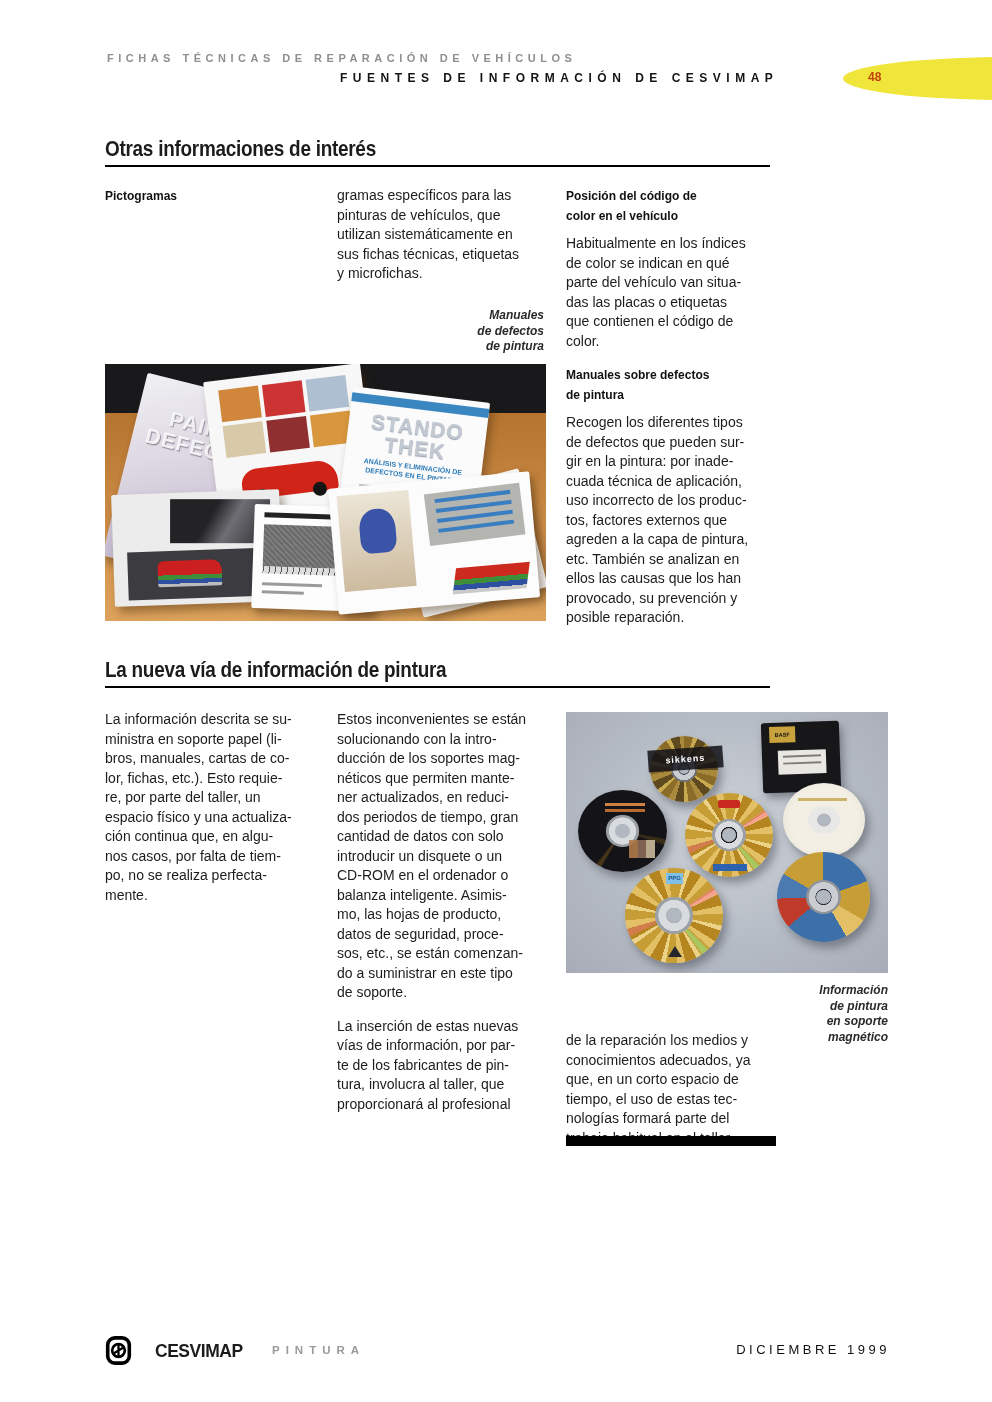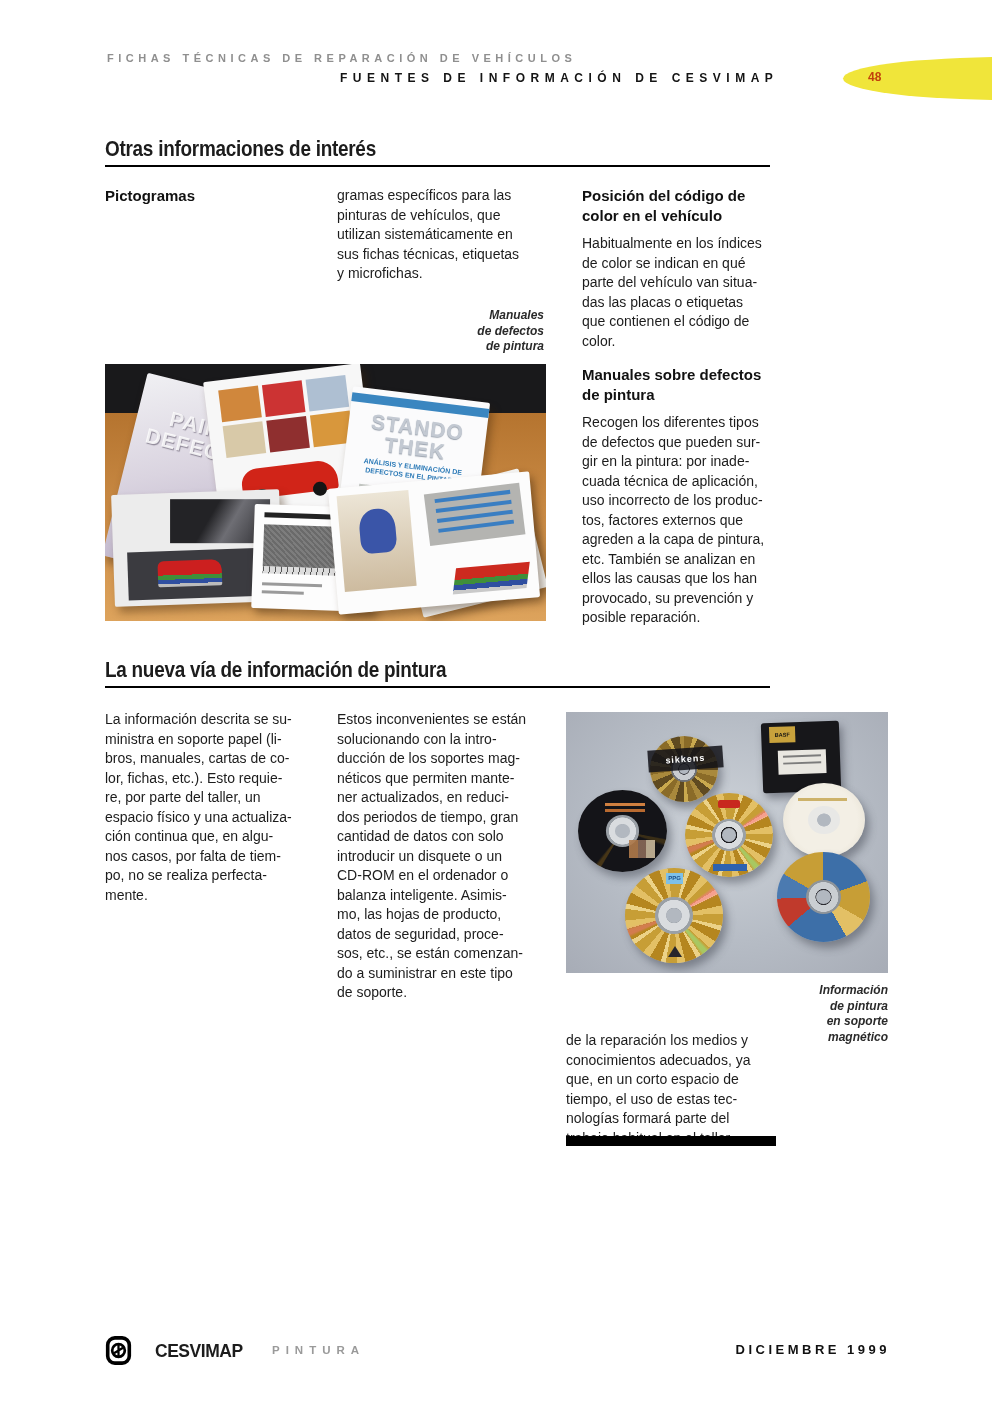"Pictogramas" .col h3 { font-size: 15px -> 12px }
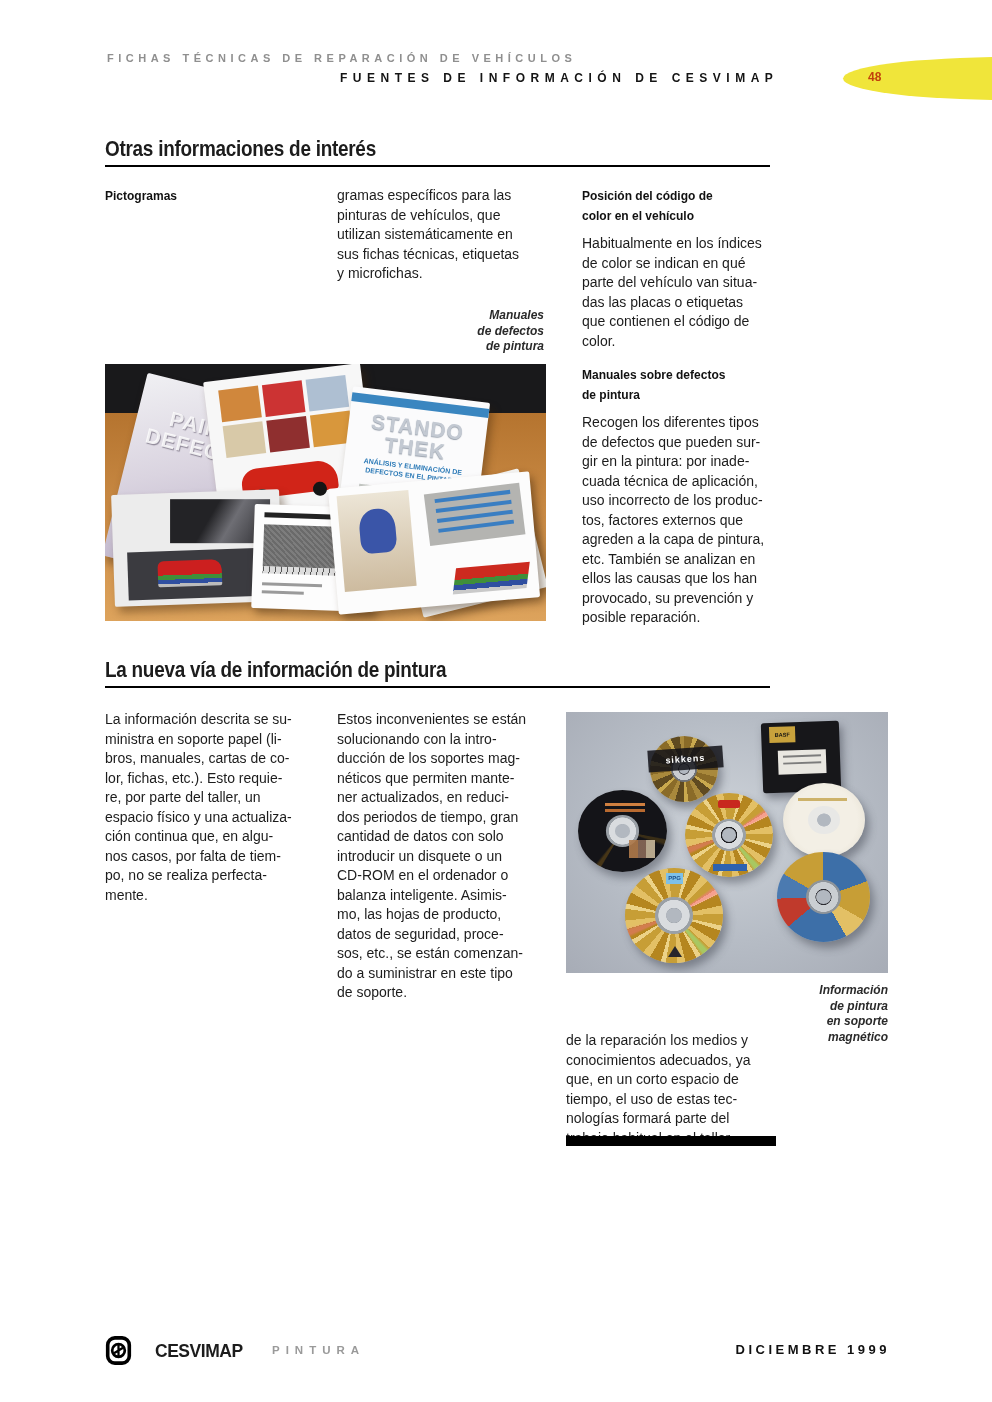"Posición del código de" div.abs { left: 582px -> 566px }
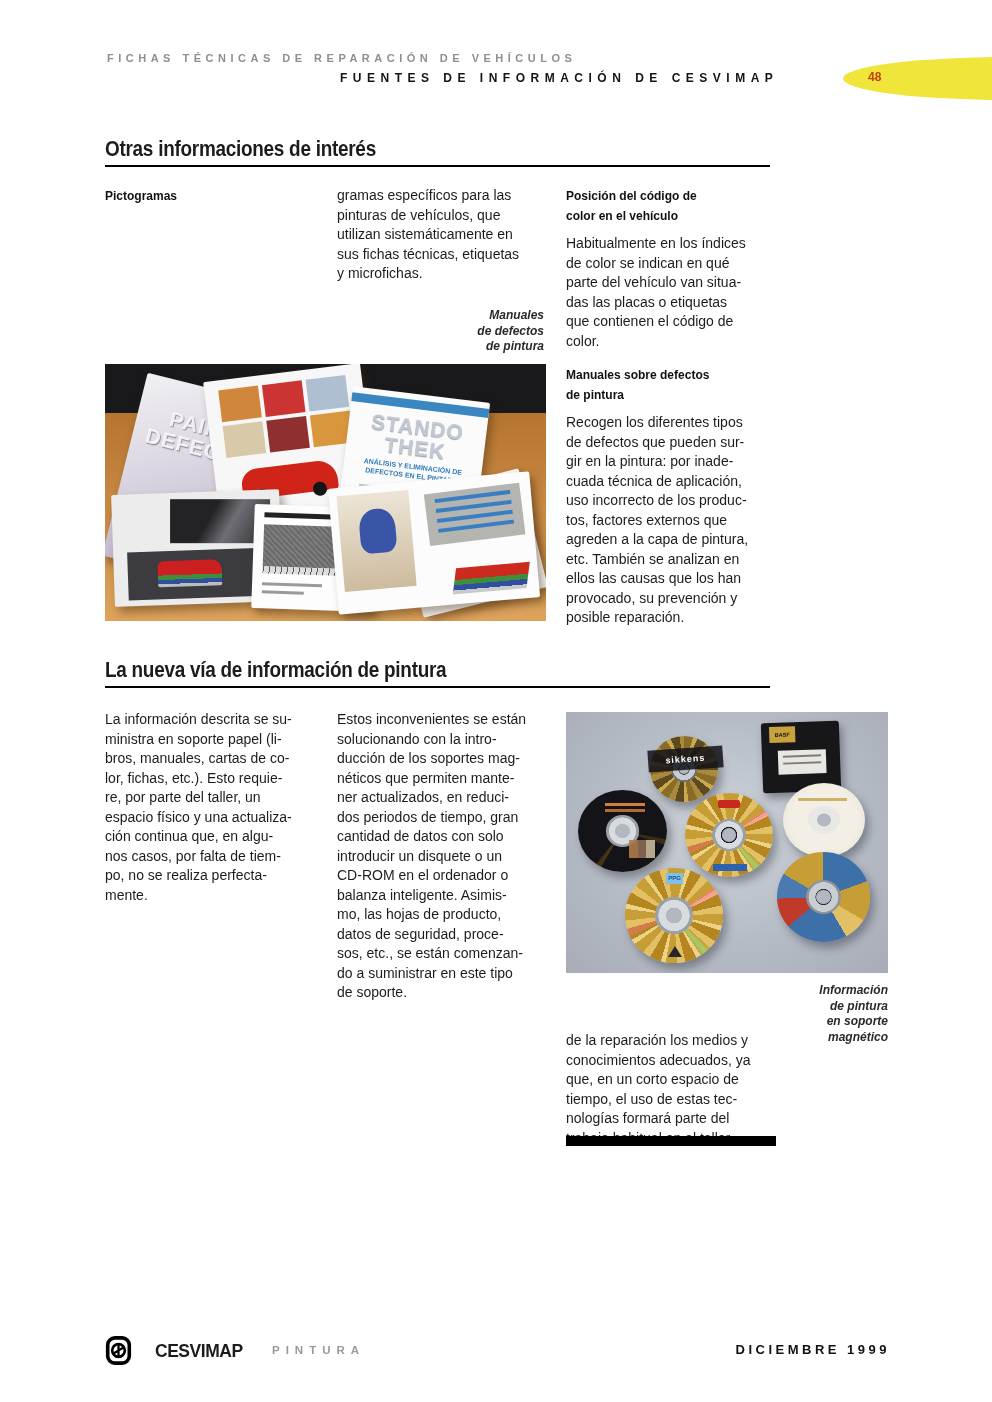"La inserción de estas nuevas" p { html: none -> <p>La inserción de estas nuevas vías de información, por par- te de los fabricantes de pin- tura, involucra al taller, que proporcionará al profesional</p> }
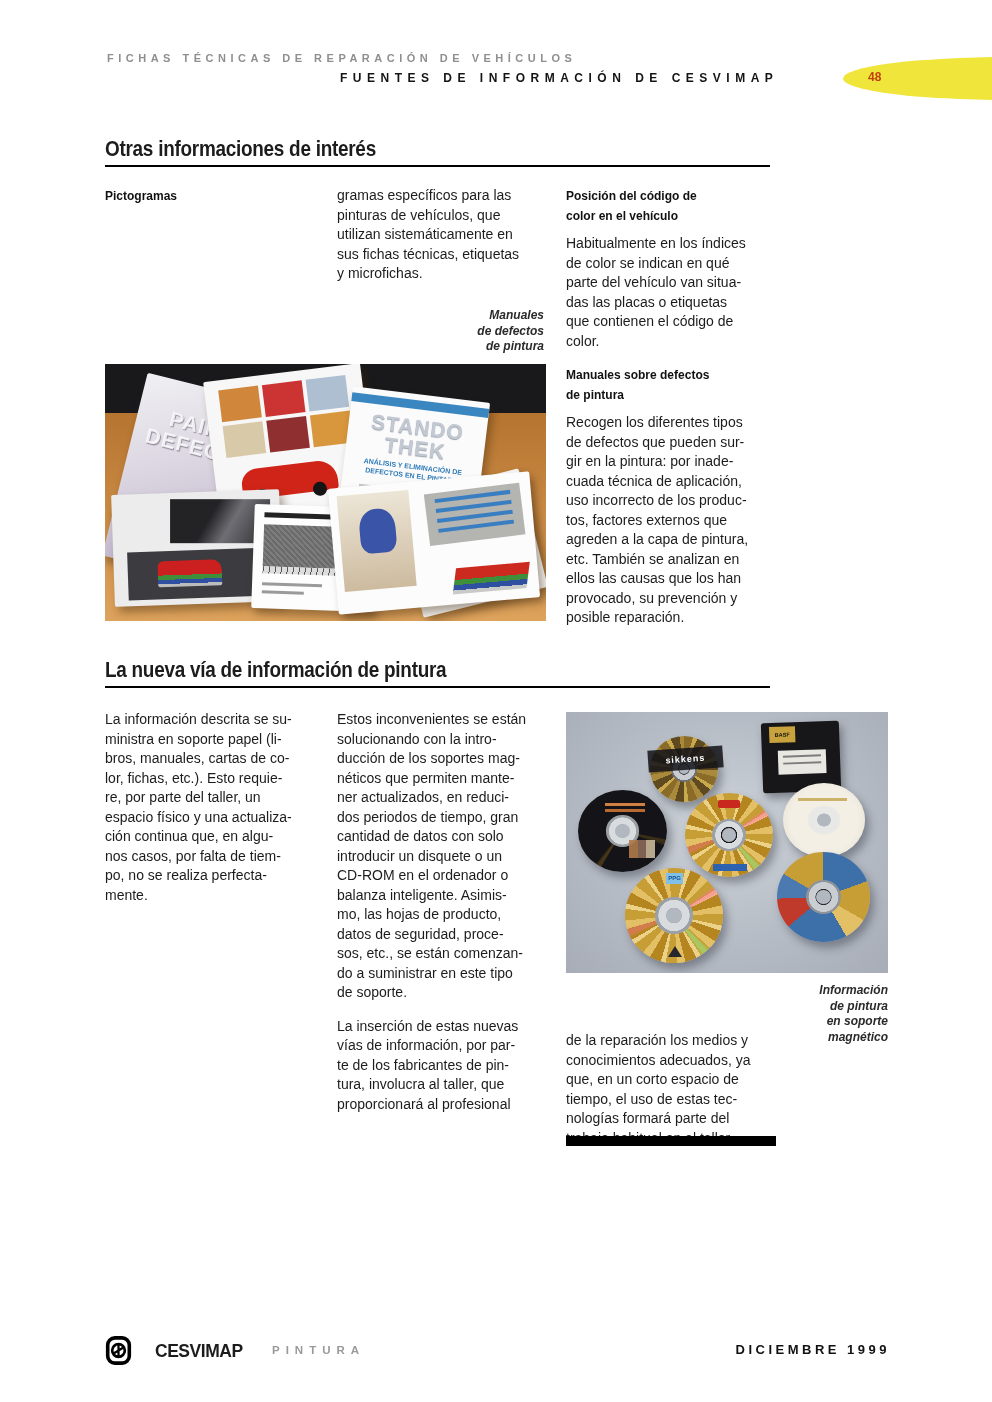"DICIEMBRE 1999" .f-date { font-weight: bold -> normal }
